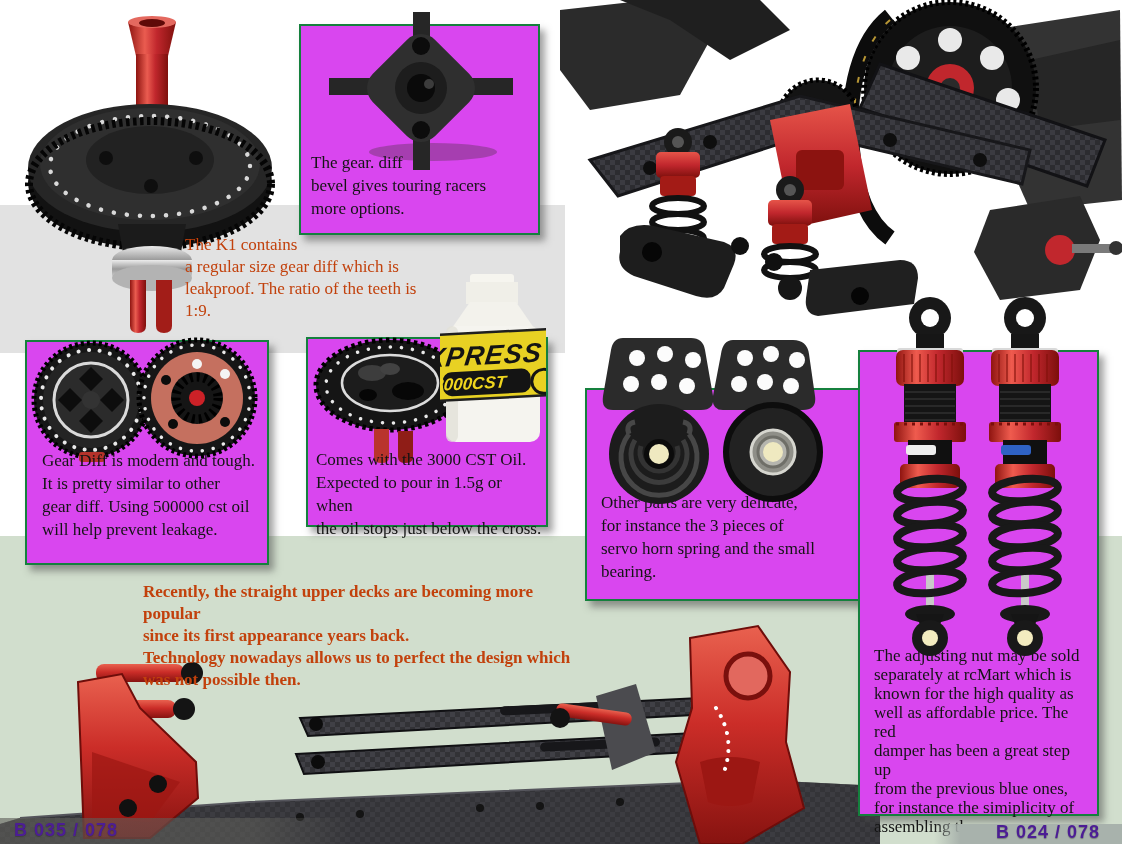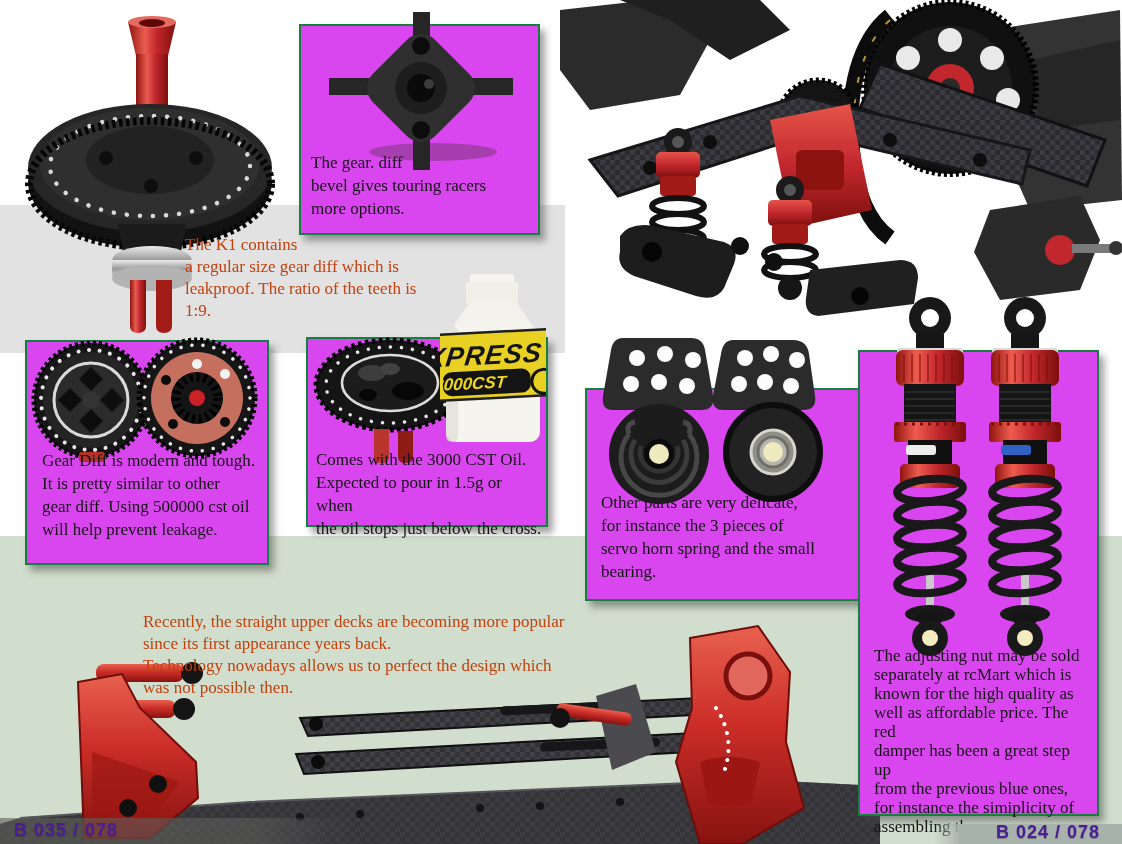"Recently, the straight upper decks" div.freetext { font-weight: none -> bold; top: 611px -> 581px }
